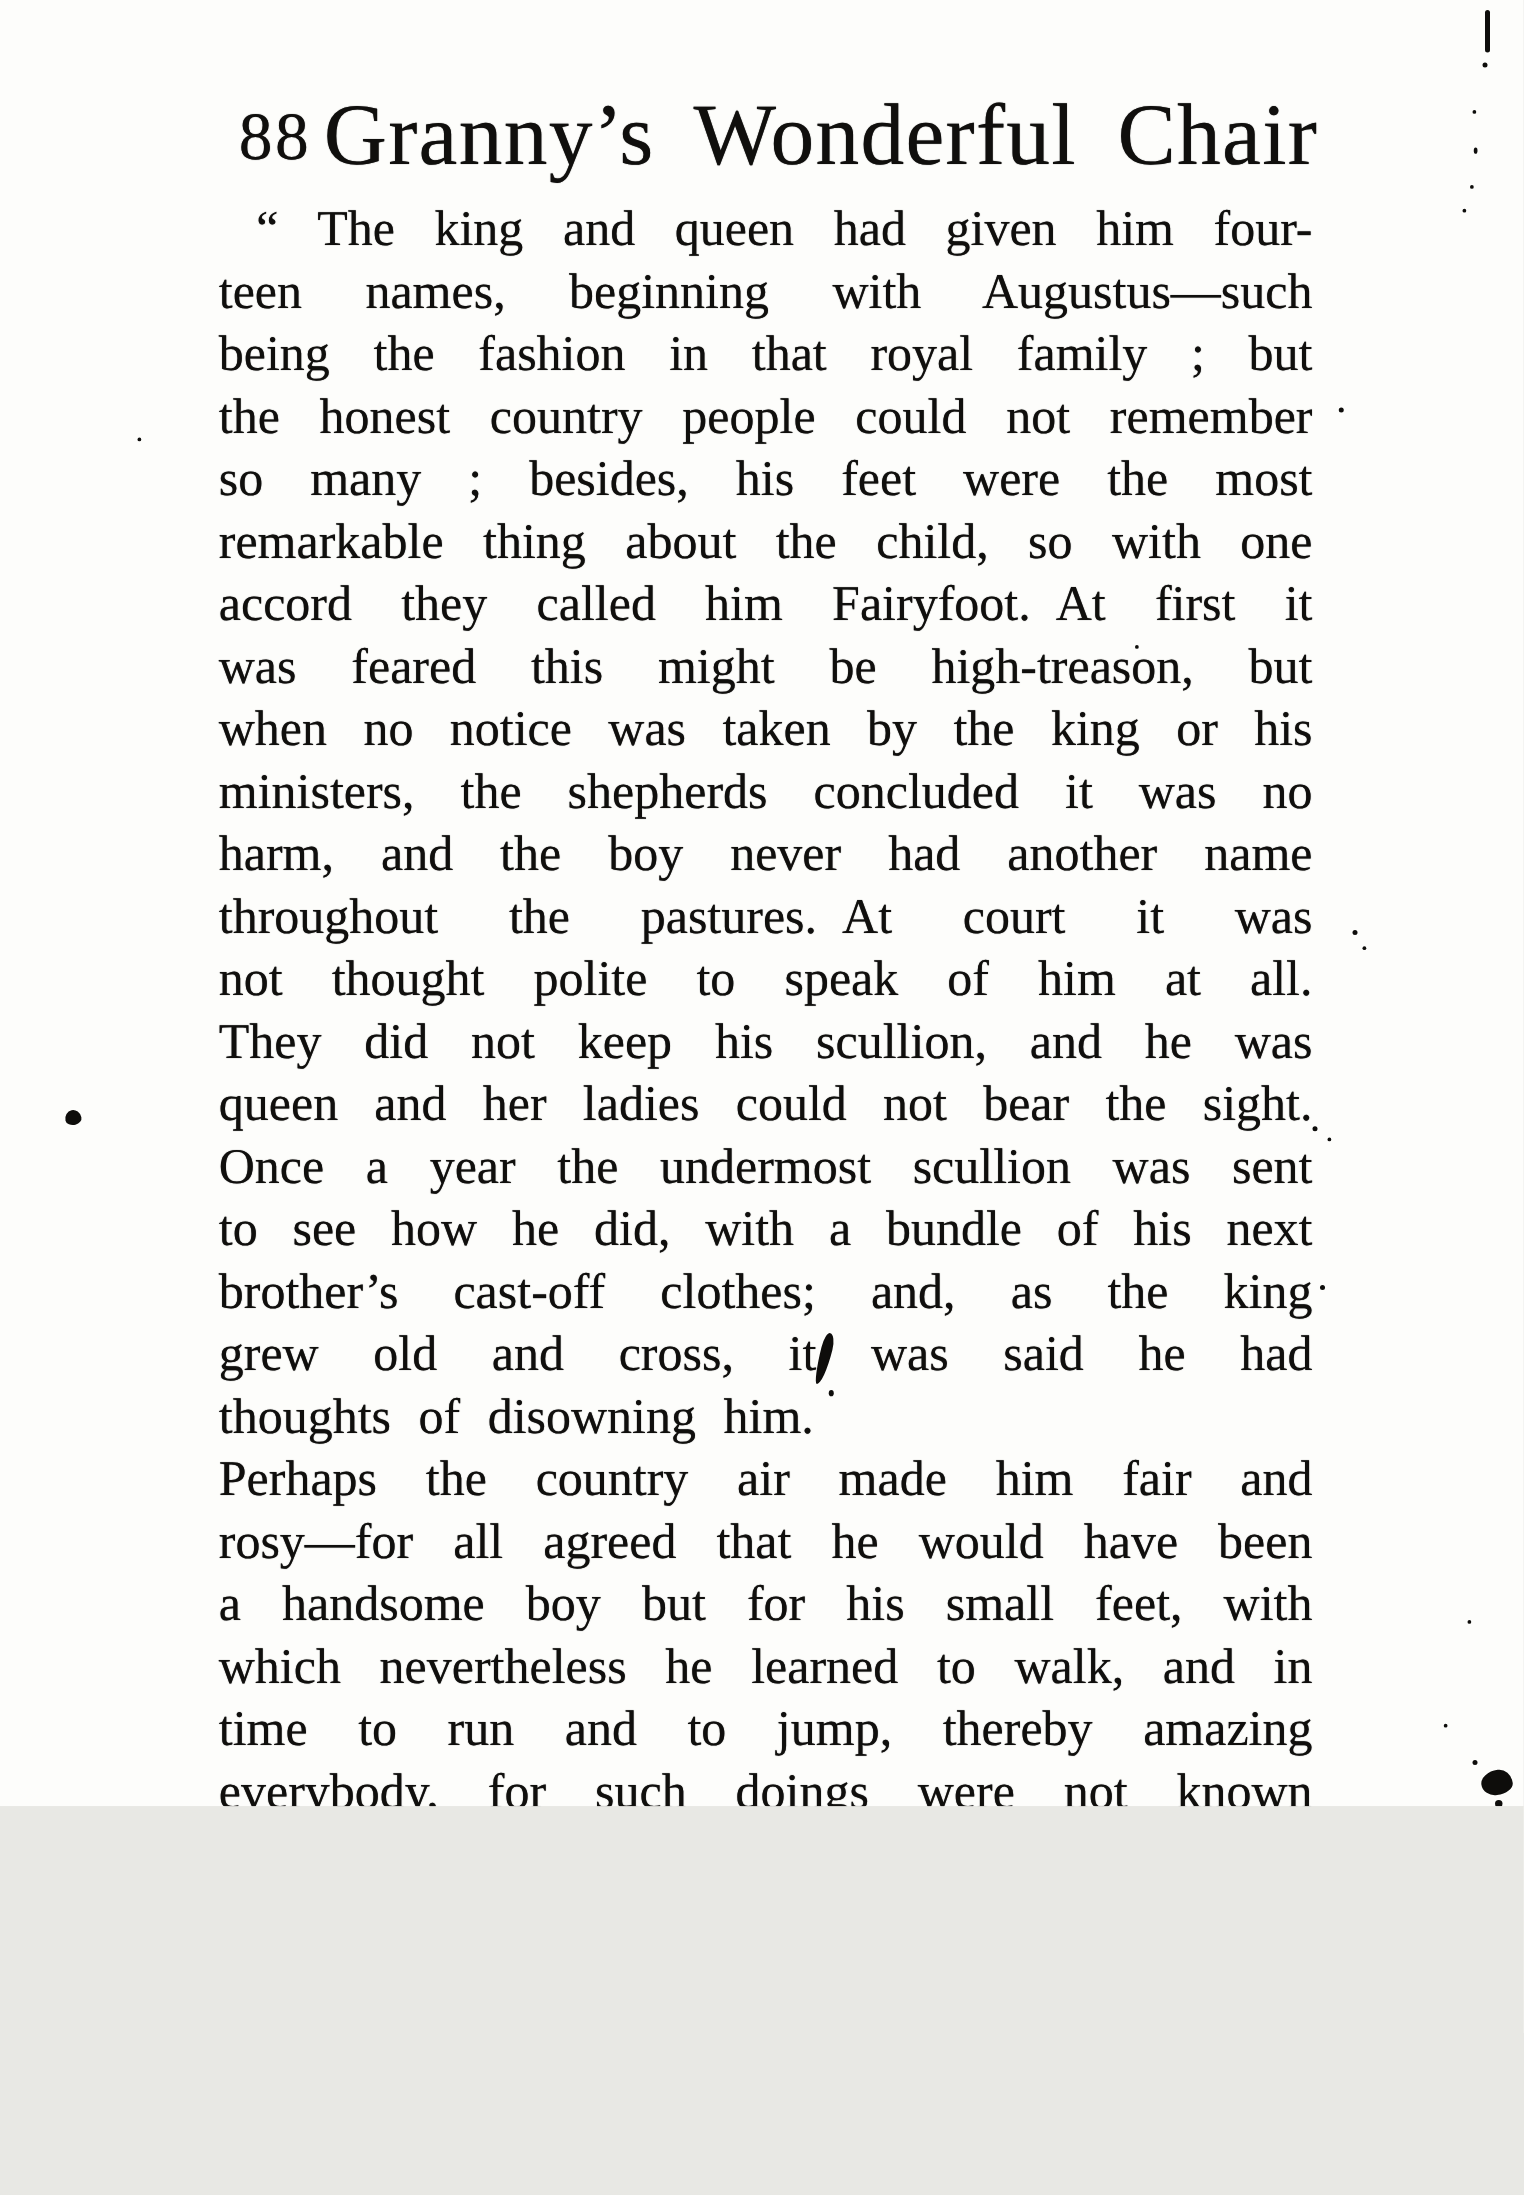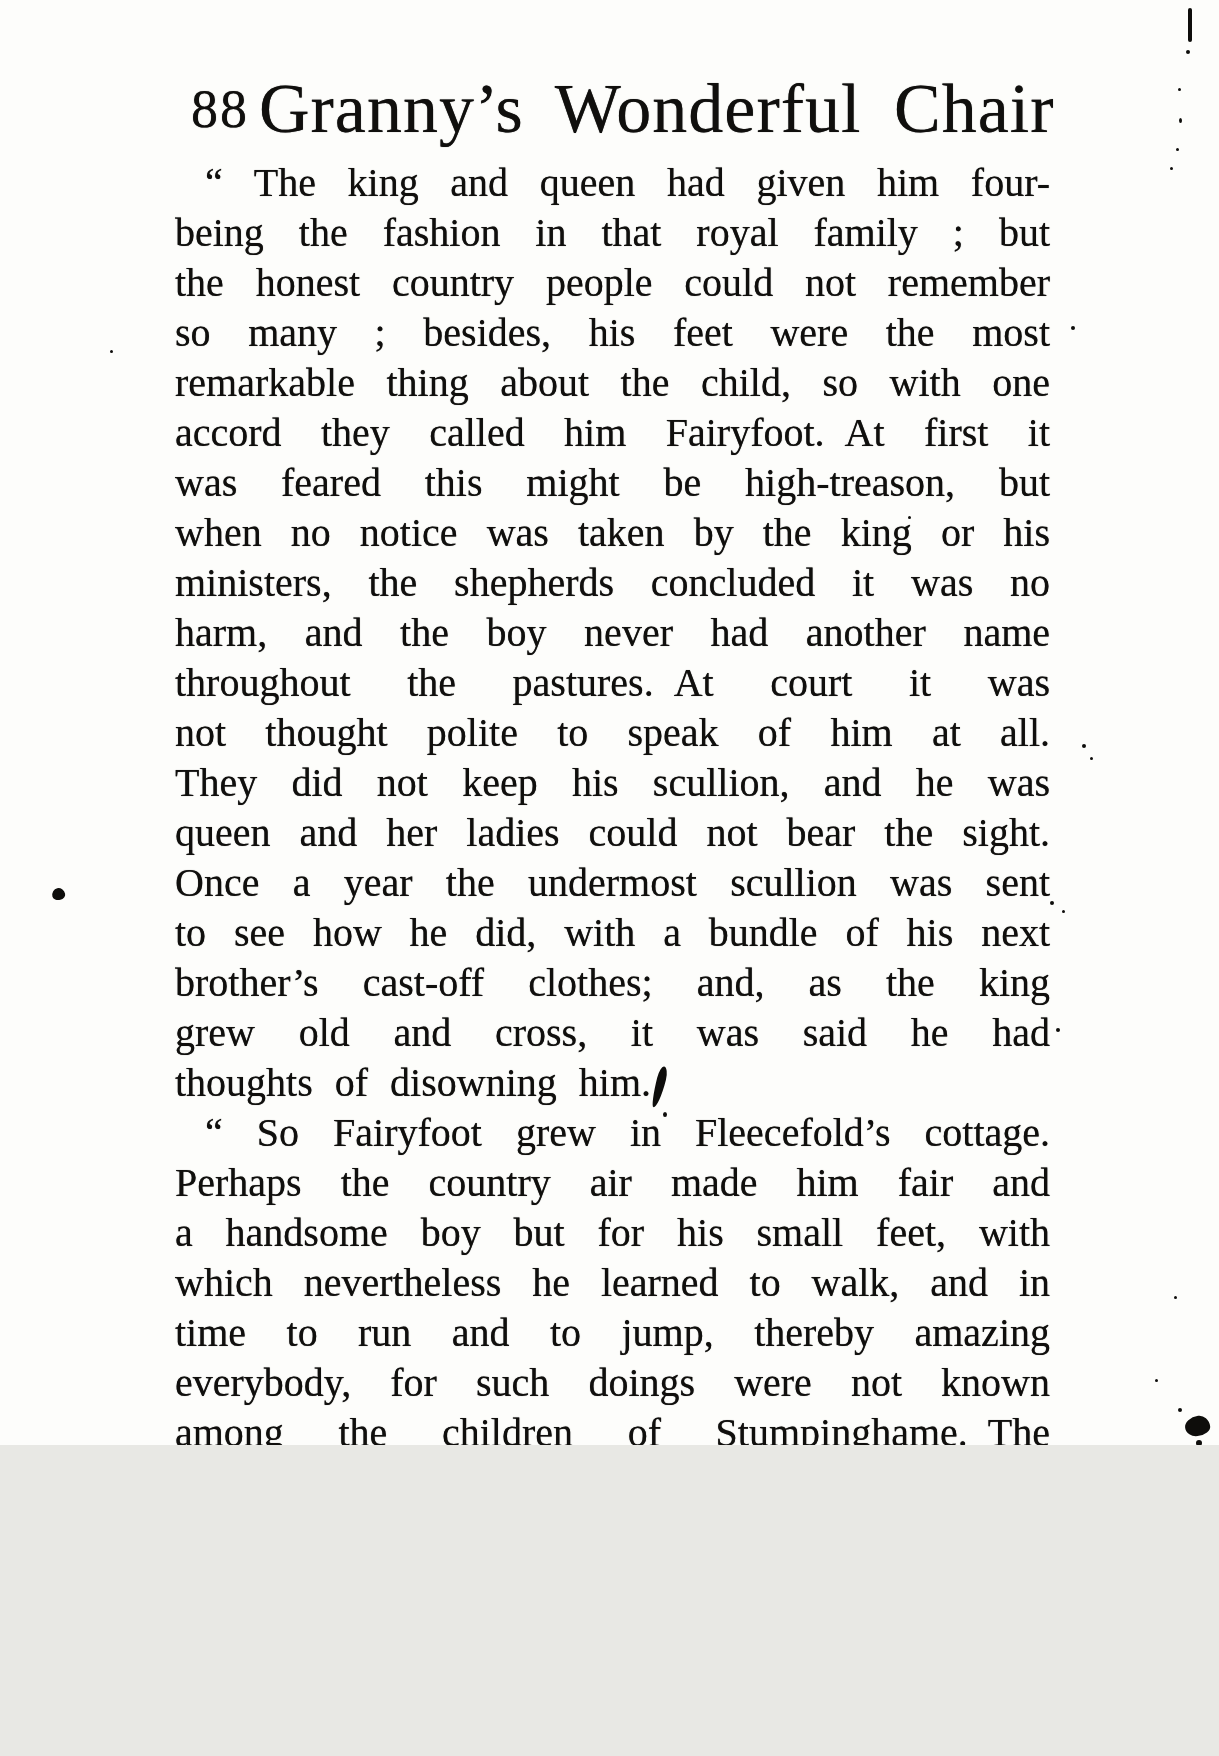"teen names, beginning with Augustus—such" div.line { html: none -> <div>teen names, beginning with Augustus—such</div> }
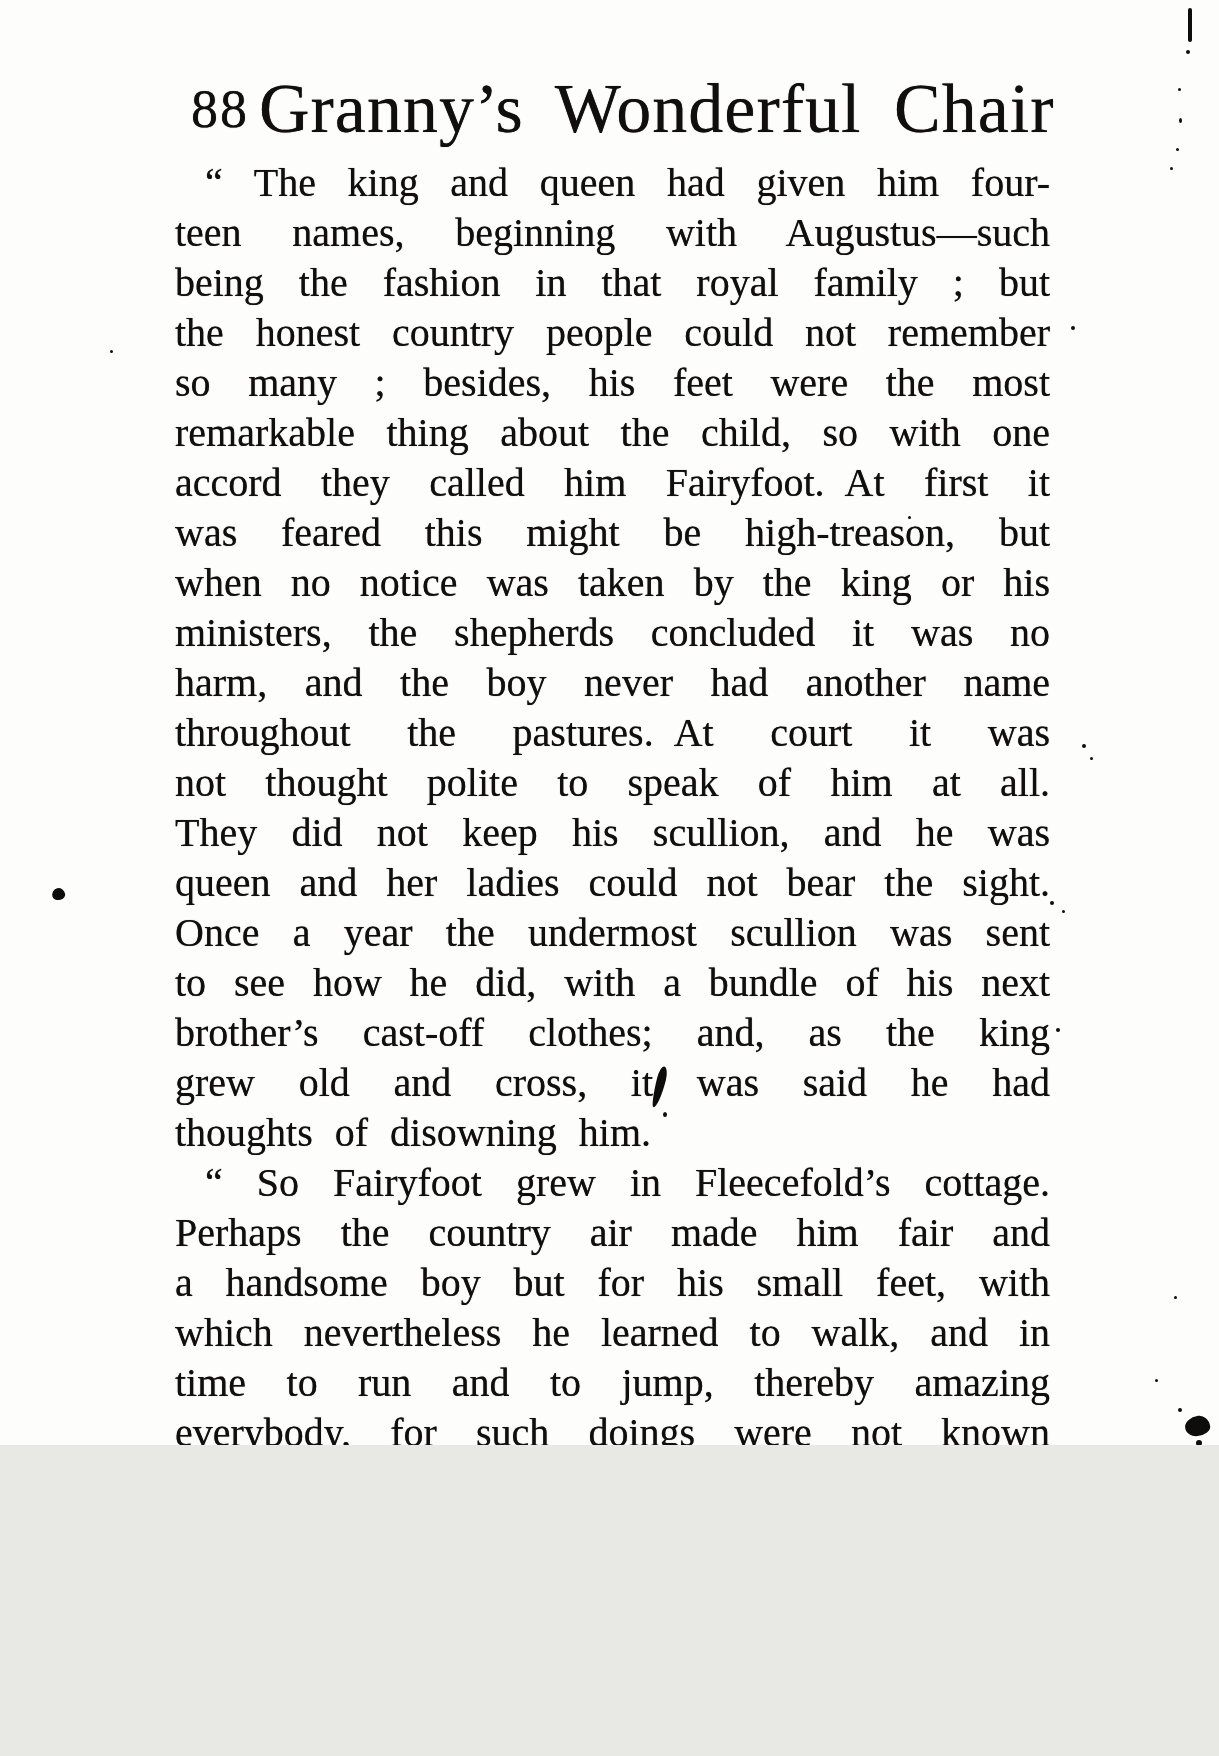"“ So Fairyfoot grew in" div.line { html: <div>“ So Fairyfoot grew in Fleecefold’s cottage.</div> -> none }
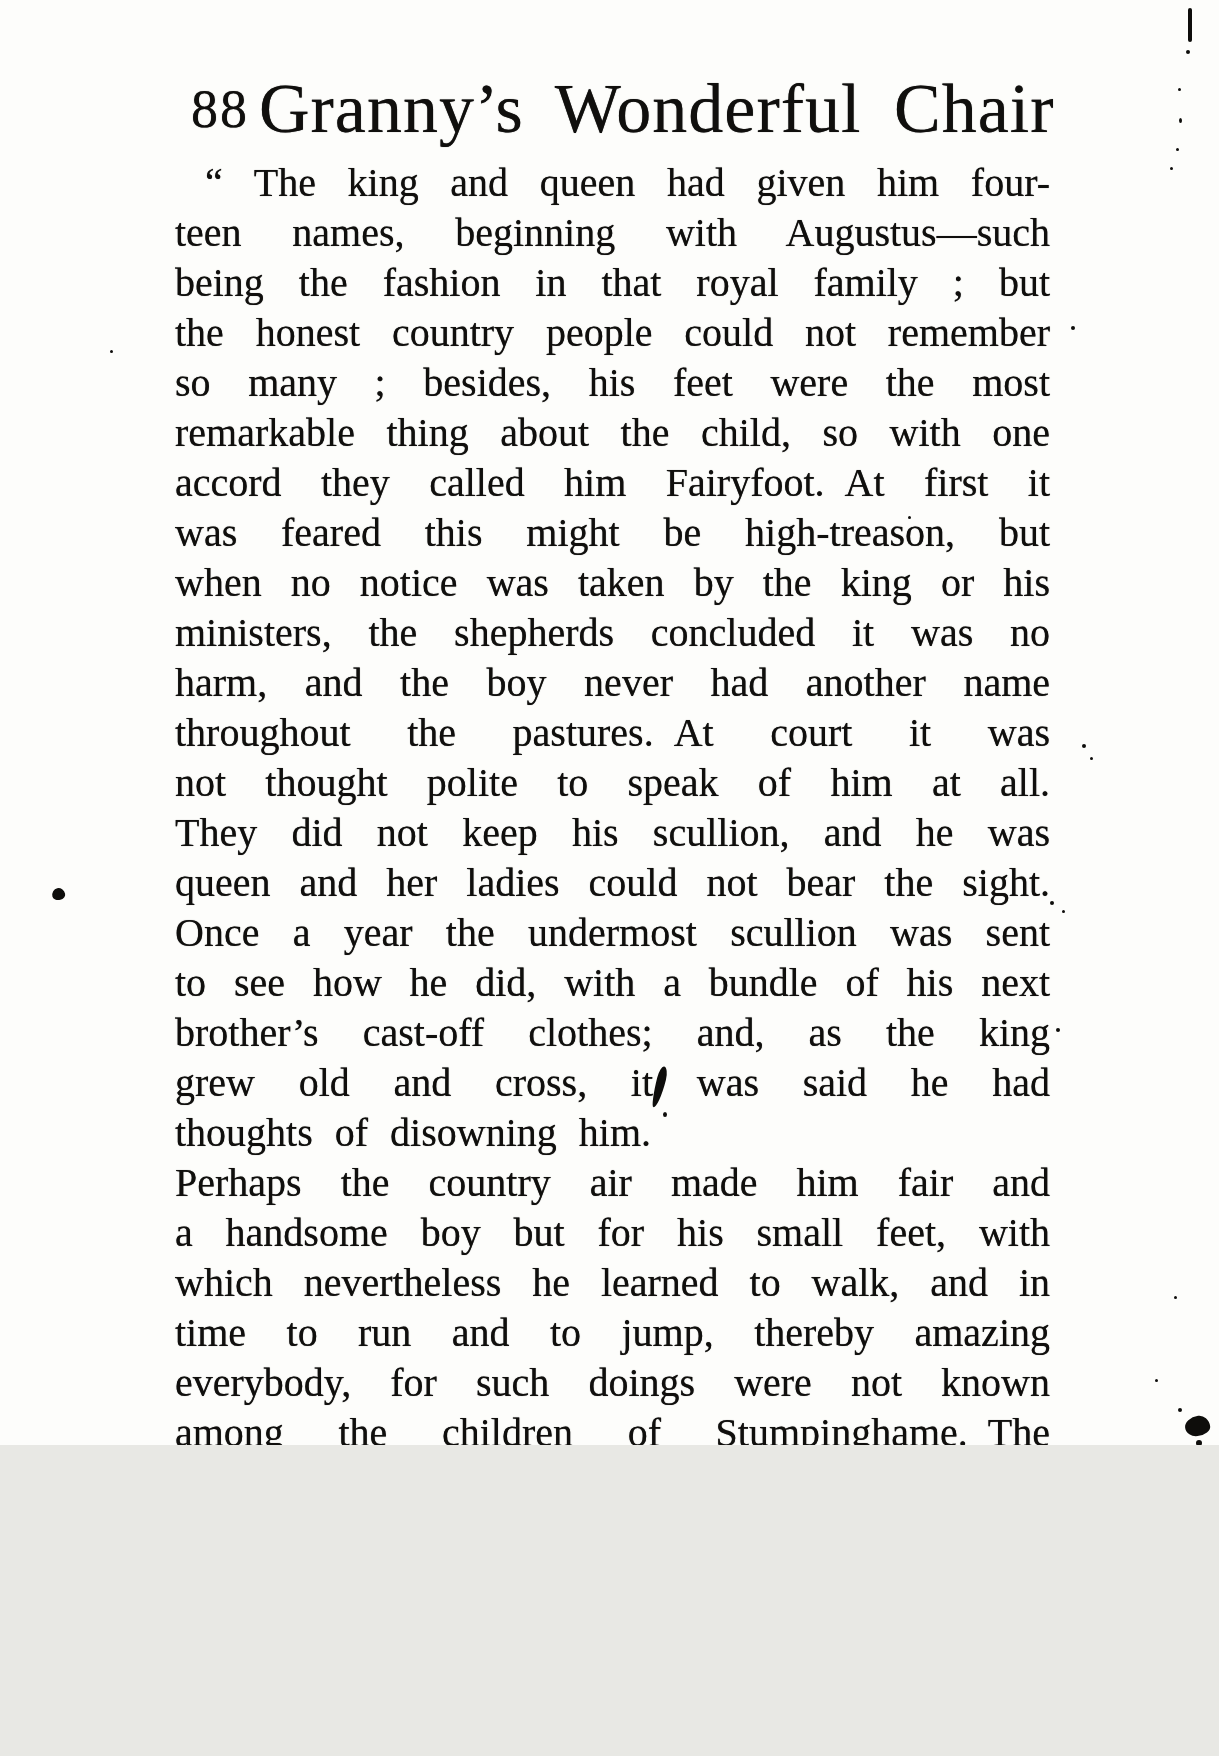"rosy—for all agreed that he" div.line { html: none -> <div>rosy—for all agreed that he would have been</div> }
